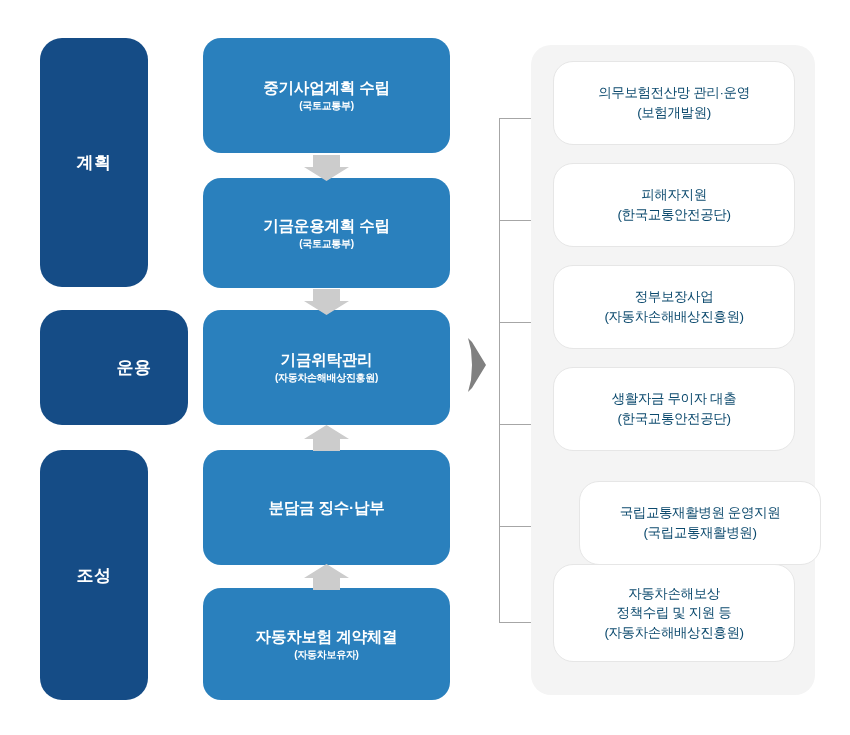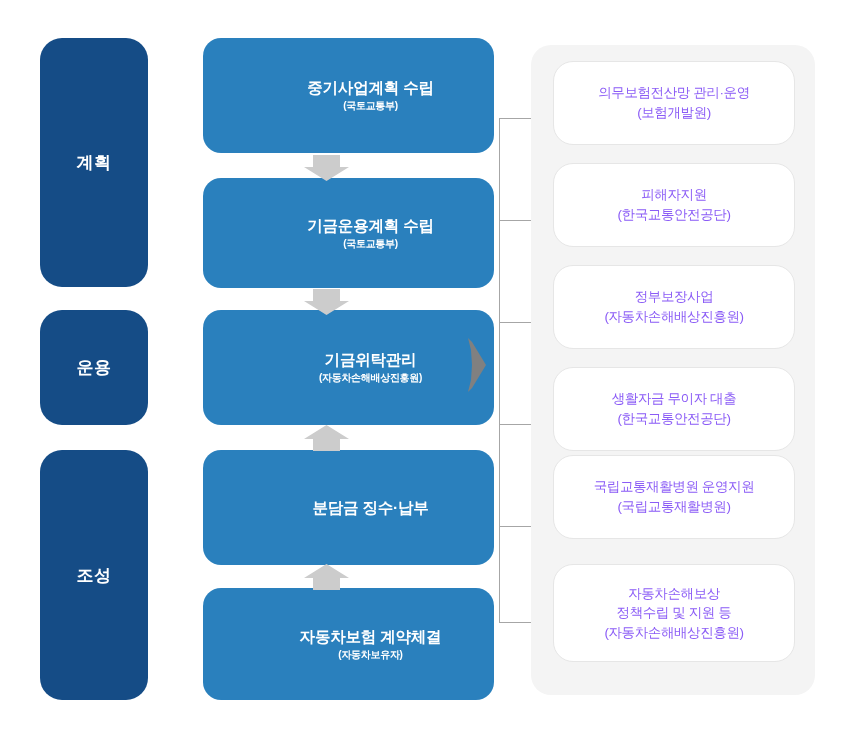"중기사업계획 수립" .flowbox { padding-left: 44px -> none }
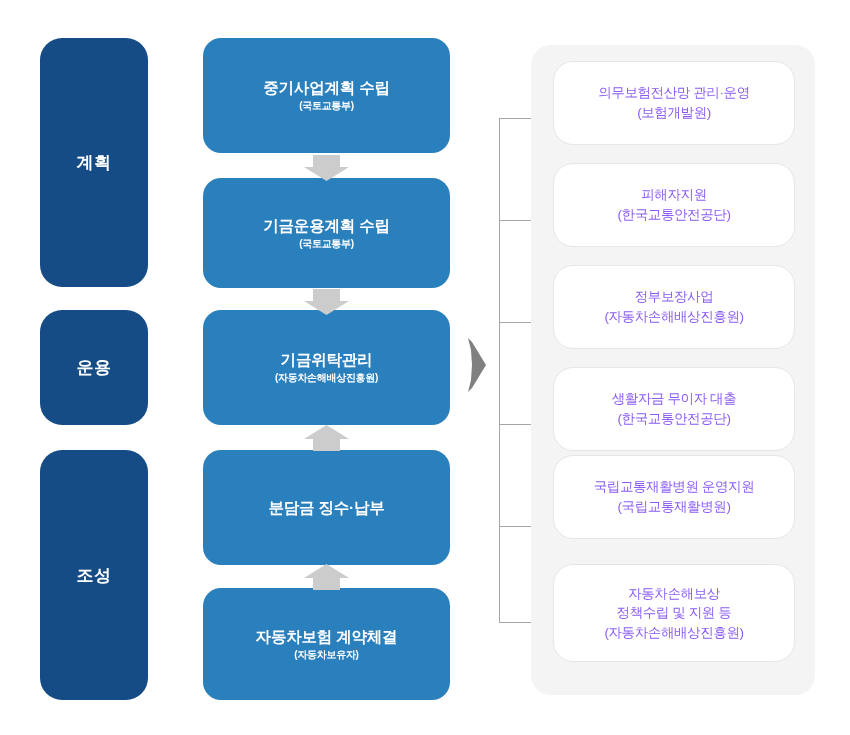"의무보험전산망 관리·운영" .card { color: #8b5cf6 -> #0c4a6e }
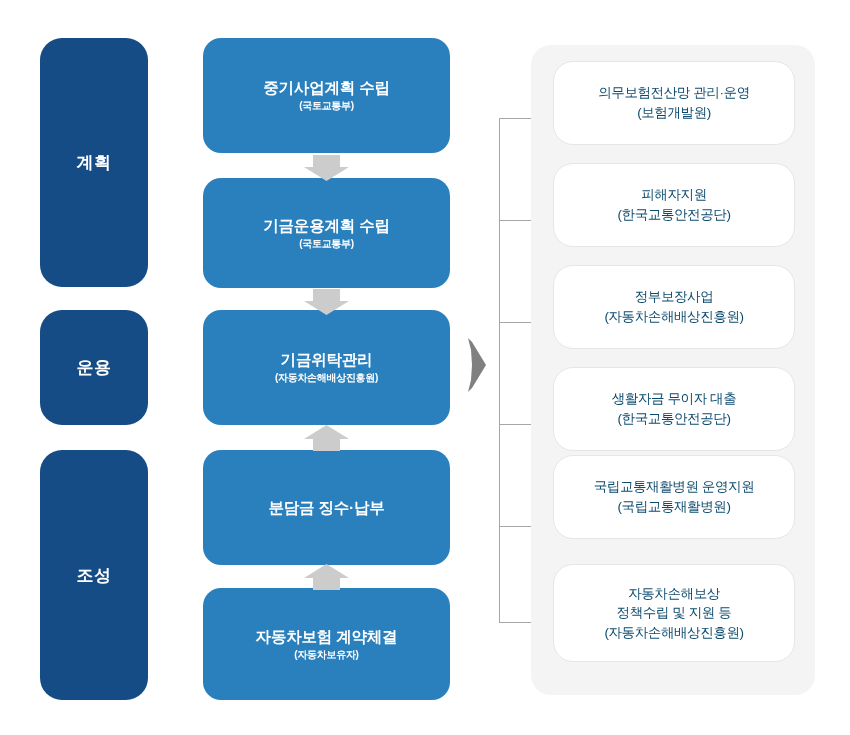"운용" .stage-operate { padding-left: none -> 40px }
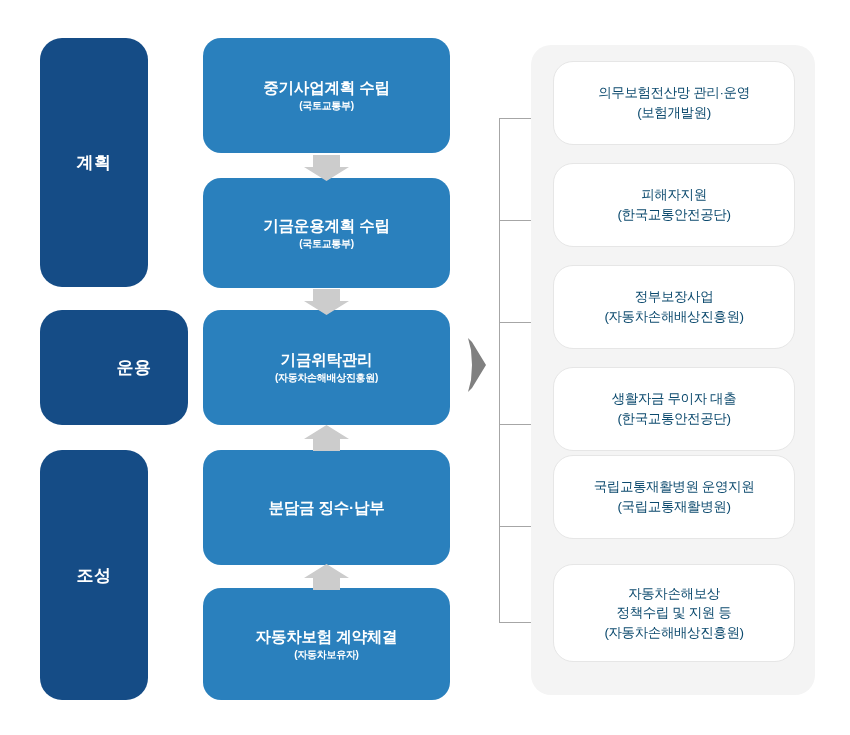"국립교통재활병원 운영지원" .c5 { margin-left: none -> 26px; top: 455px -> 481px }
